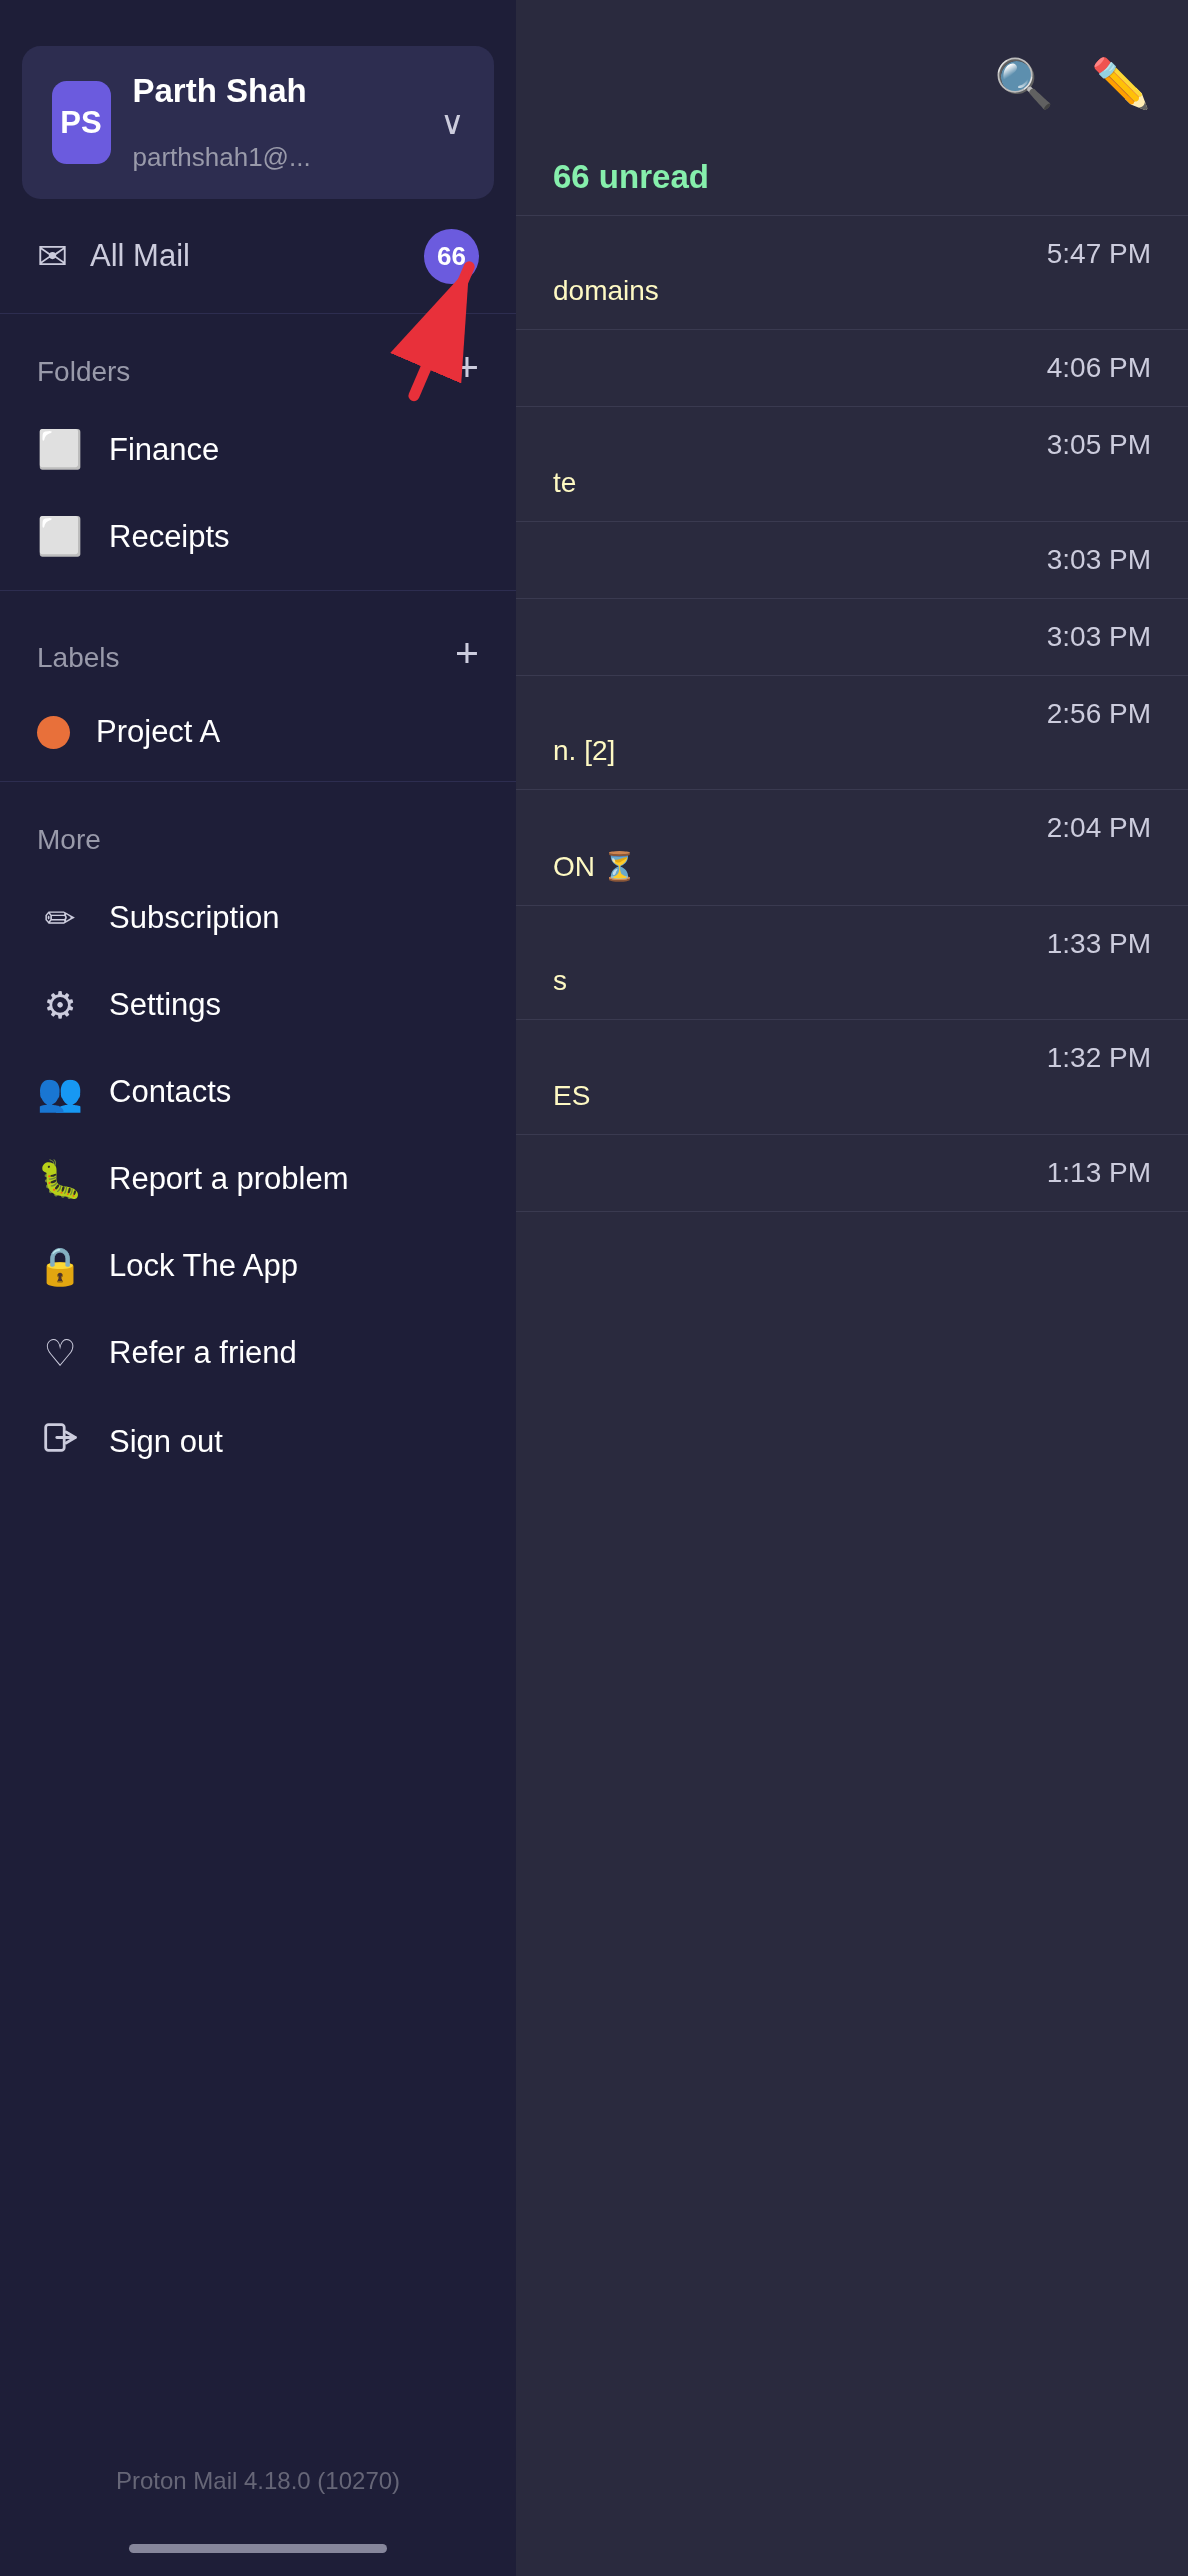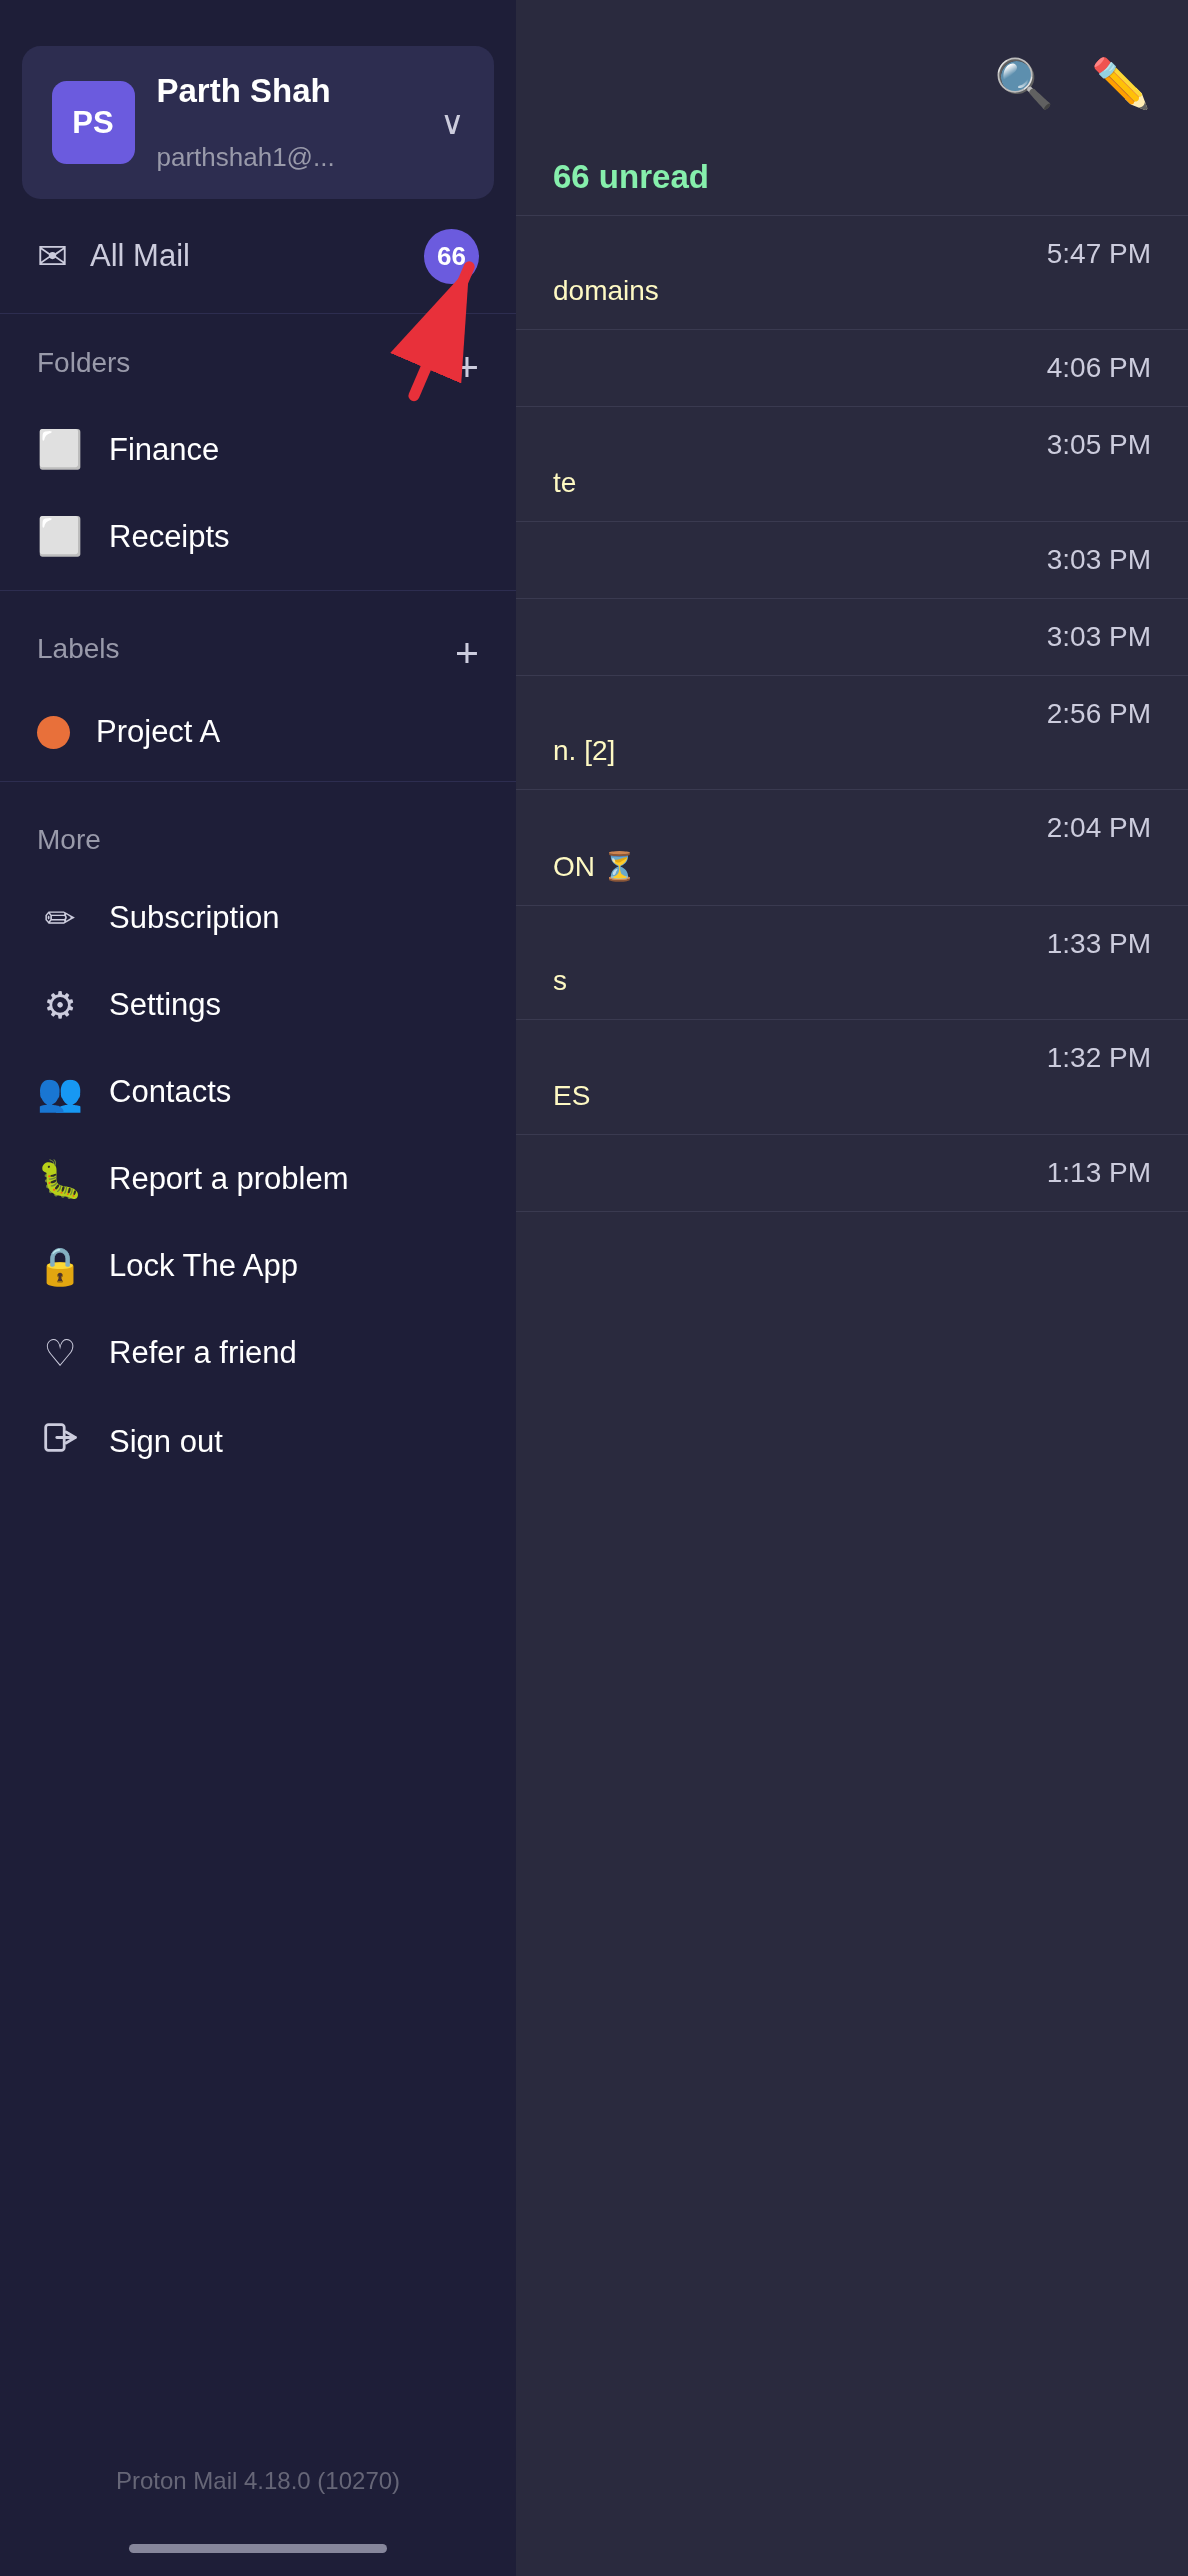"PS" .avatar { width: 83px -> 59px }
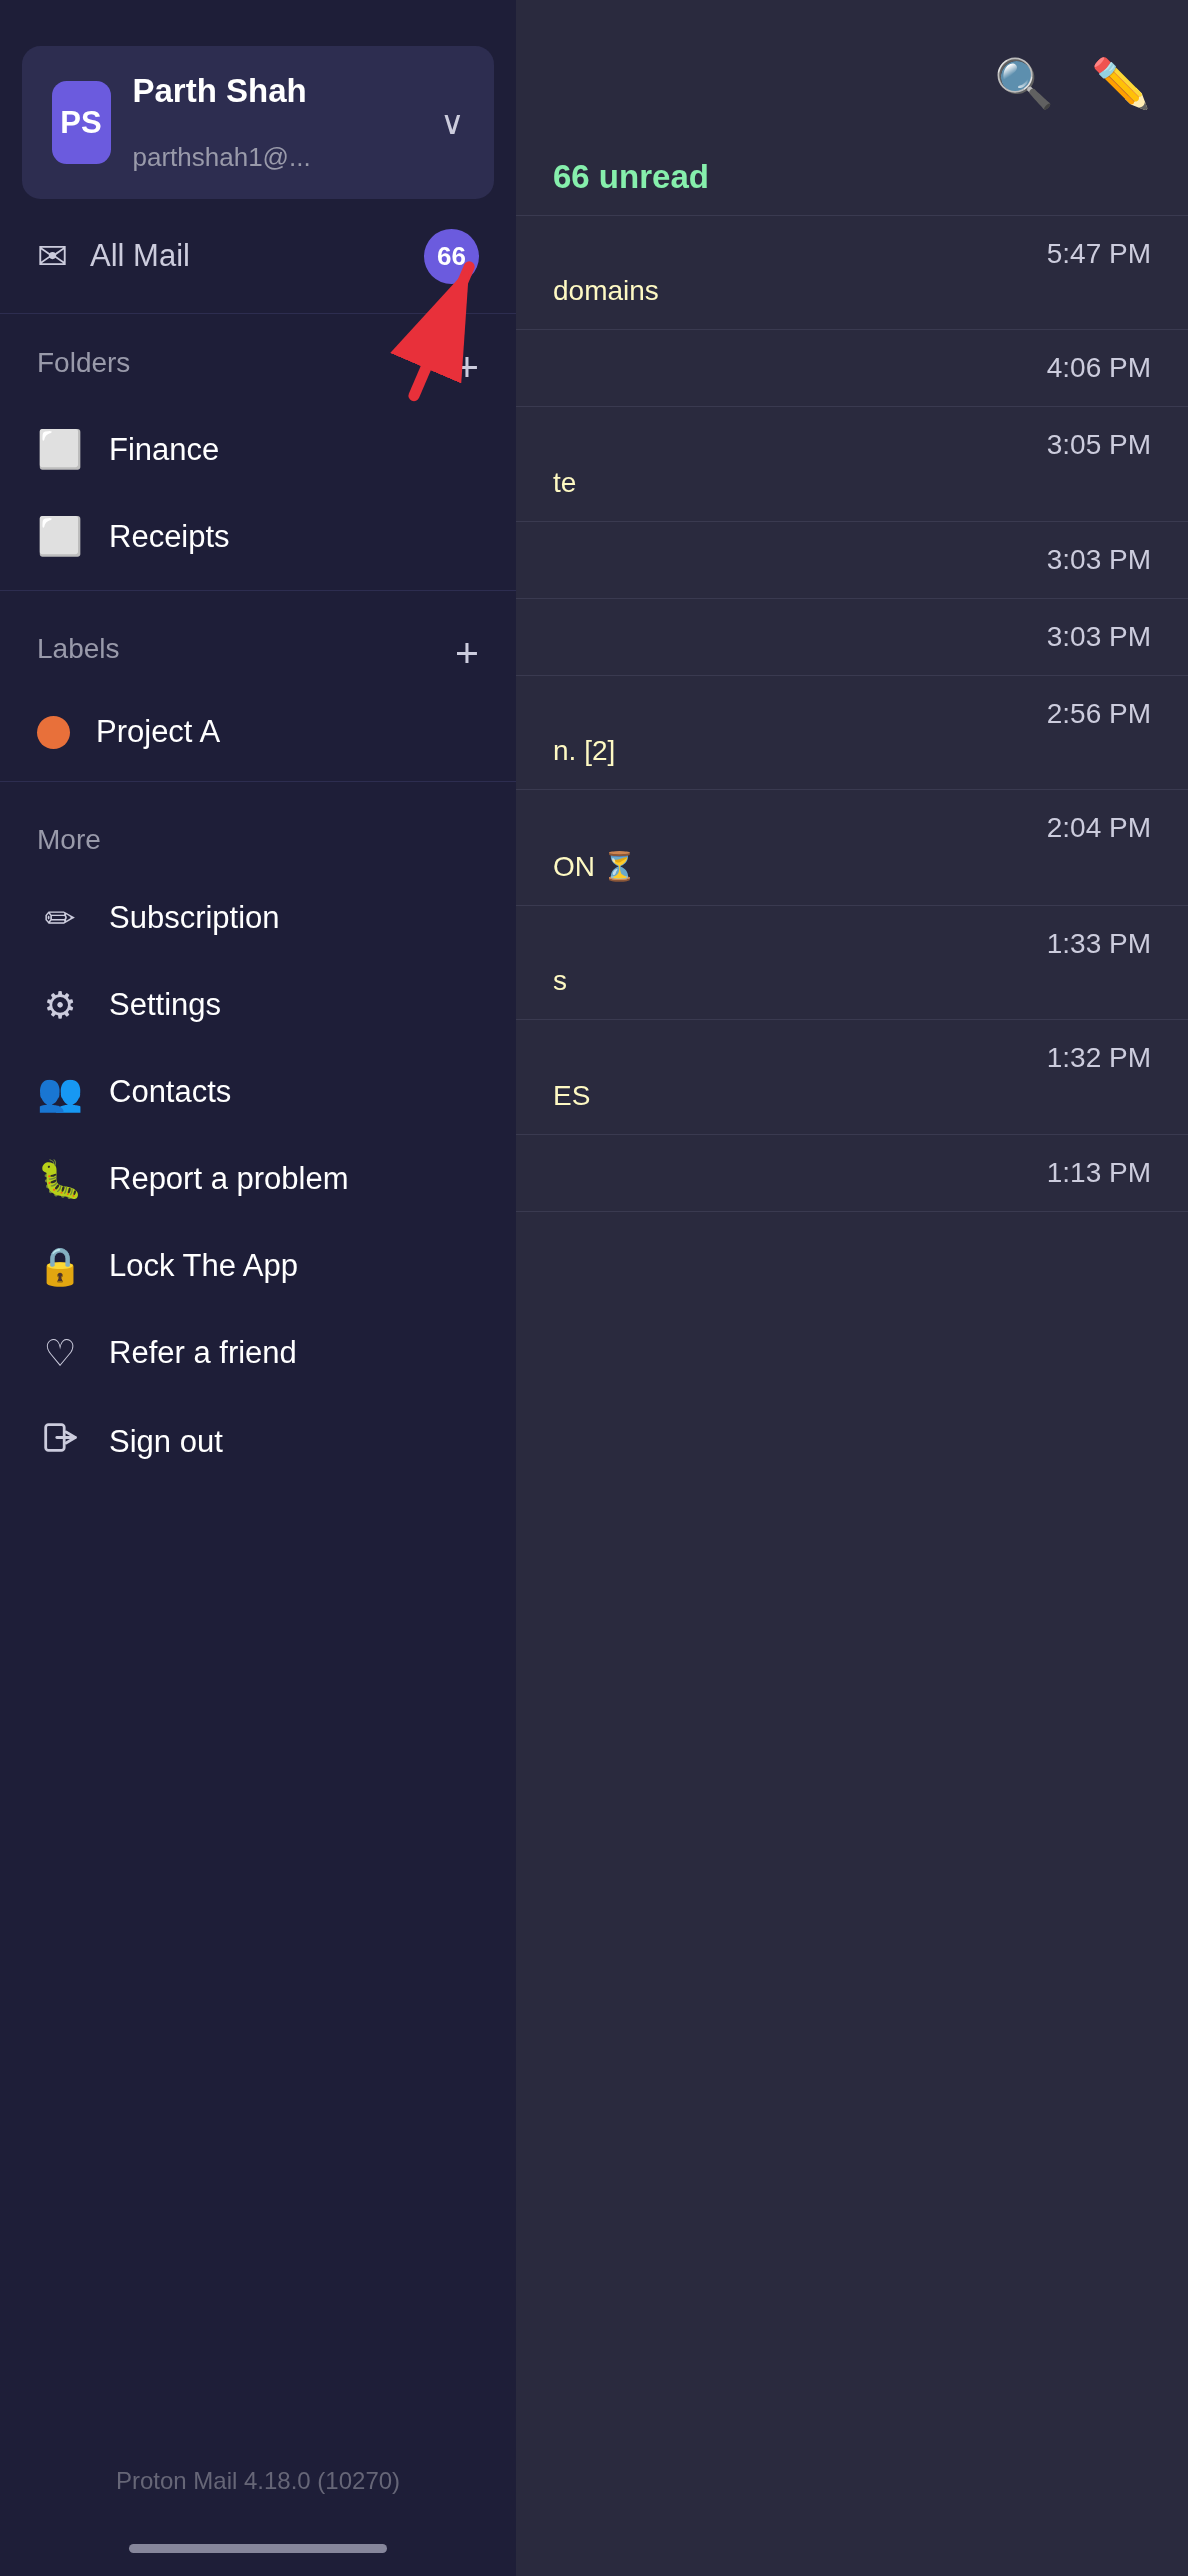"Folders" .section-header { align-items: flex-start -> flex-end }
